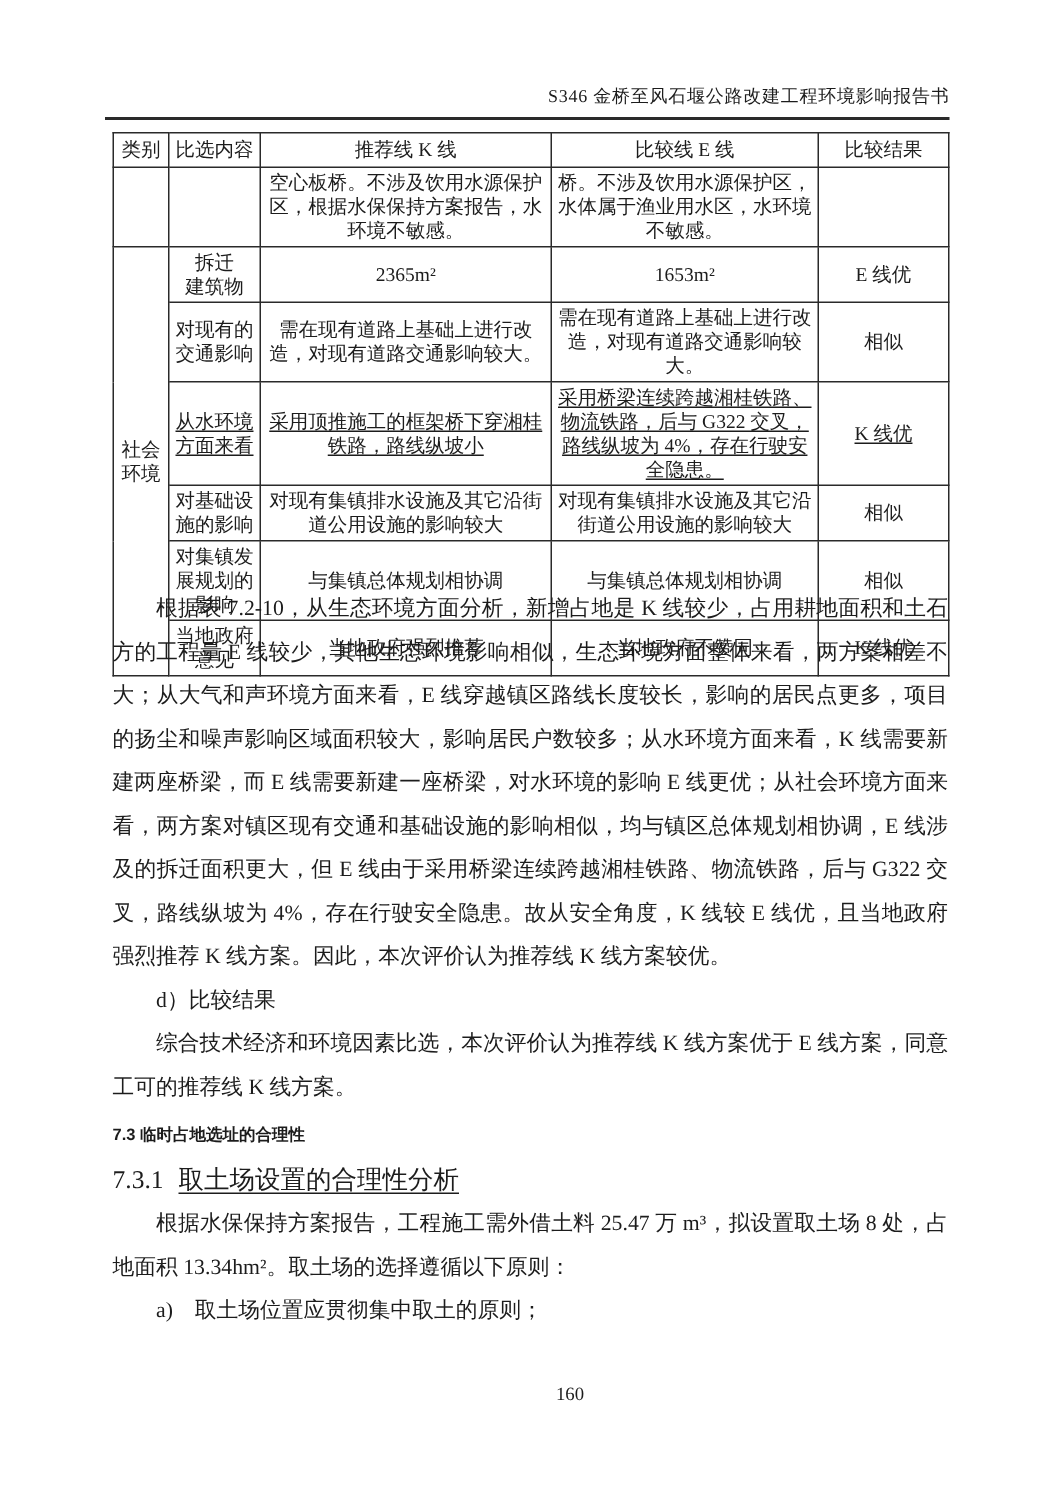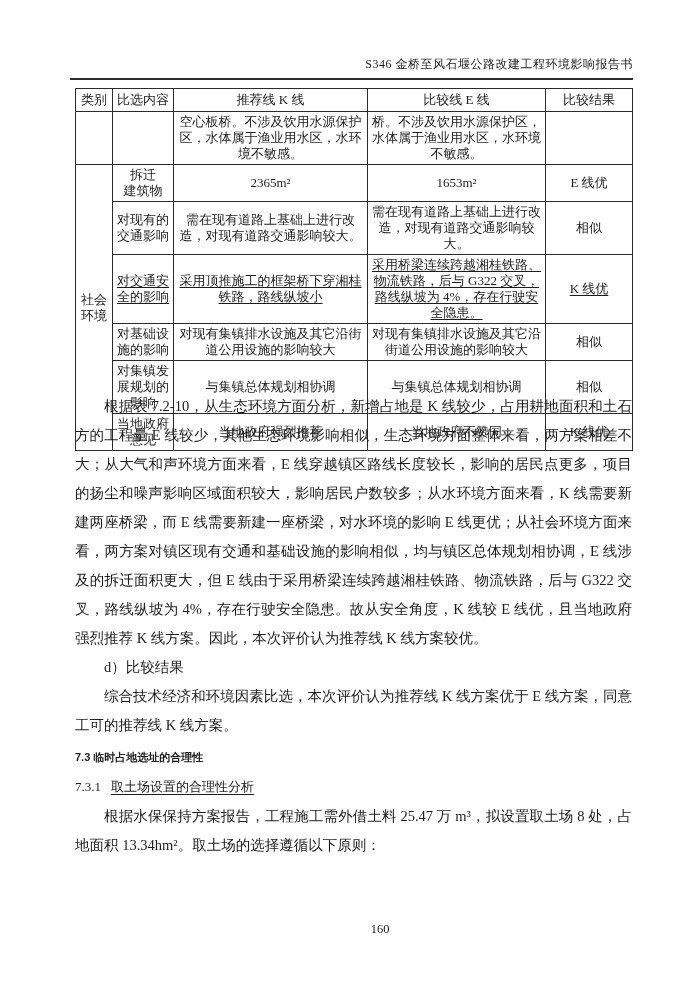"空心板桥。不涉及饮用水源保护区，水体属于渔业用水区，水环境不敏感。" td { text: 水体属于渔业用水区 -> 根据水保保持方案报告 }
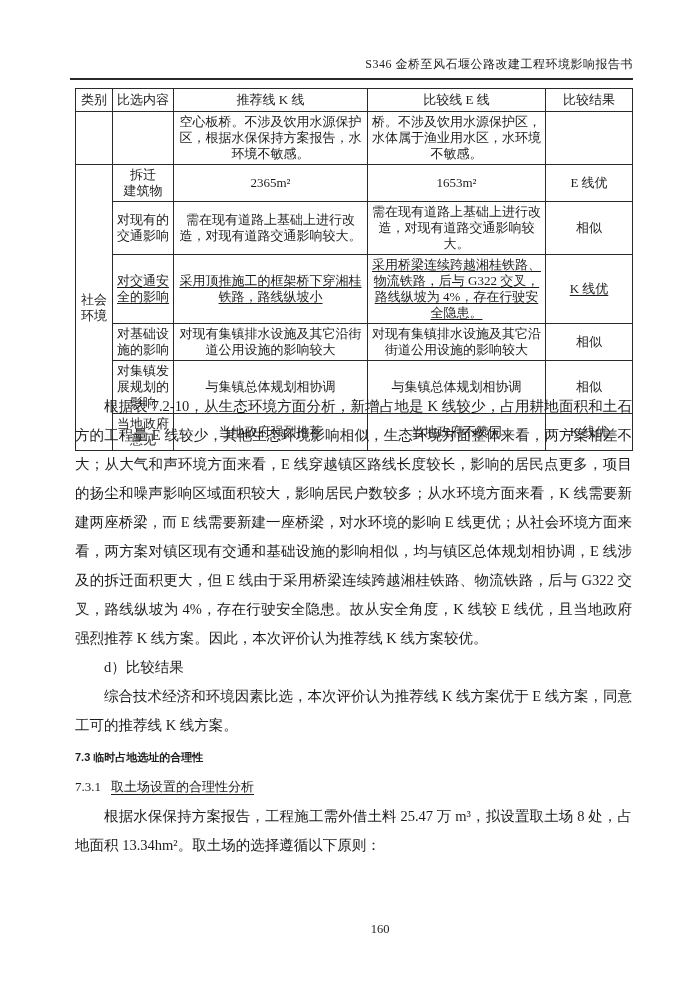"对交通安全的影响" td { text: 对交通安全的影响 -> 从水环境方面来看 }
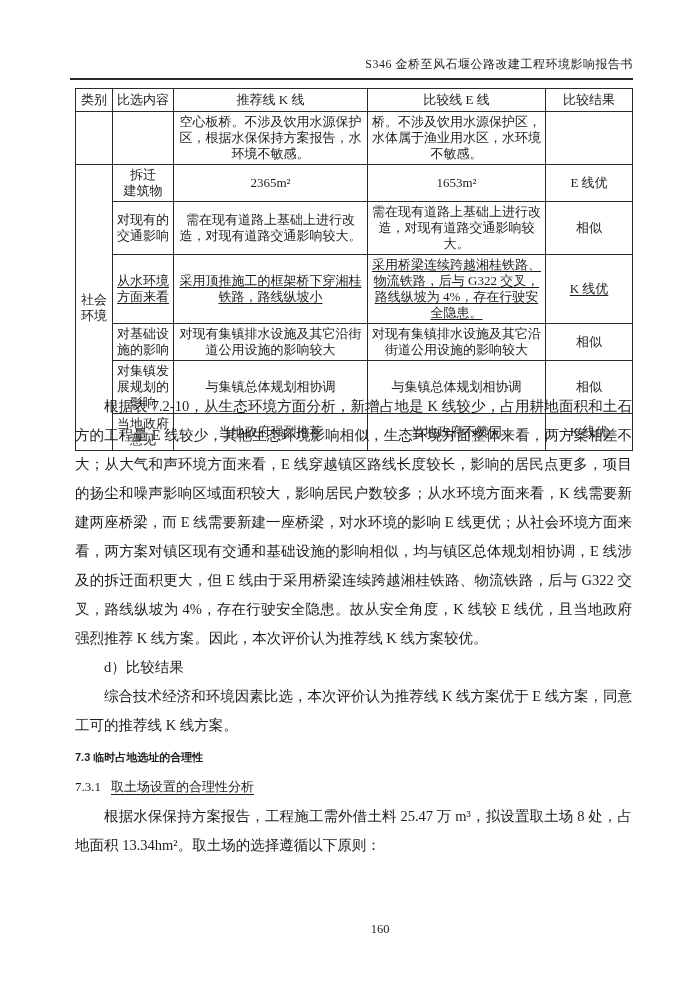"7.3.1 取土场设置的合理性分析" .h731 { font-size: 13px -> 17px }
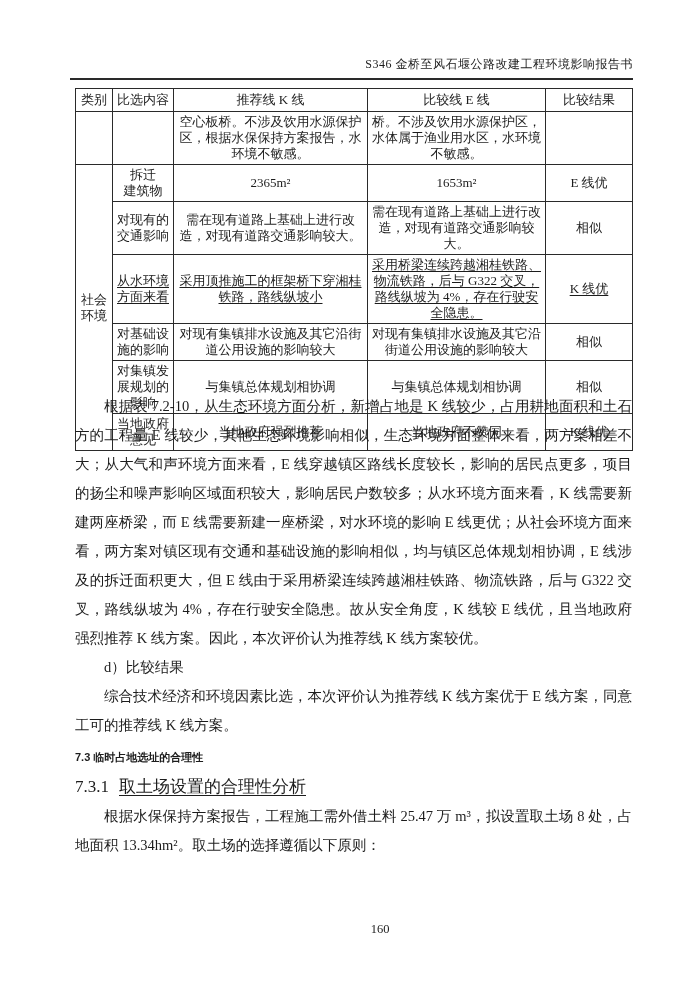"a) 取土场位置应贯彻集中取土的原则；" p.list-line { html: none -> <p>a) 取土场位置应贯彻集中取土的原则；</p> }
